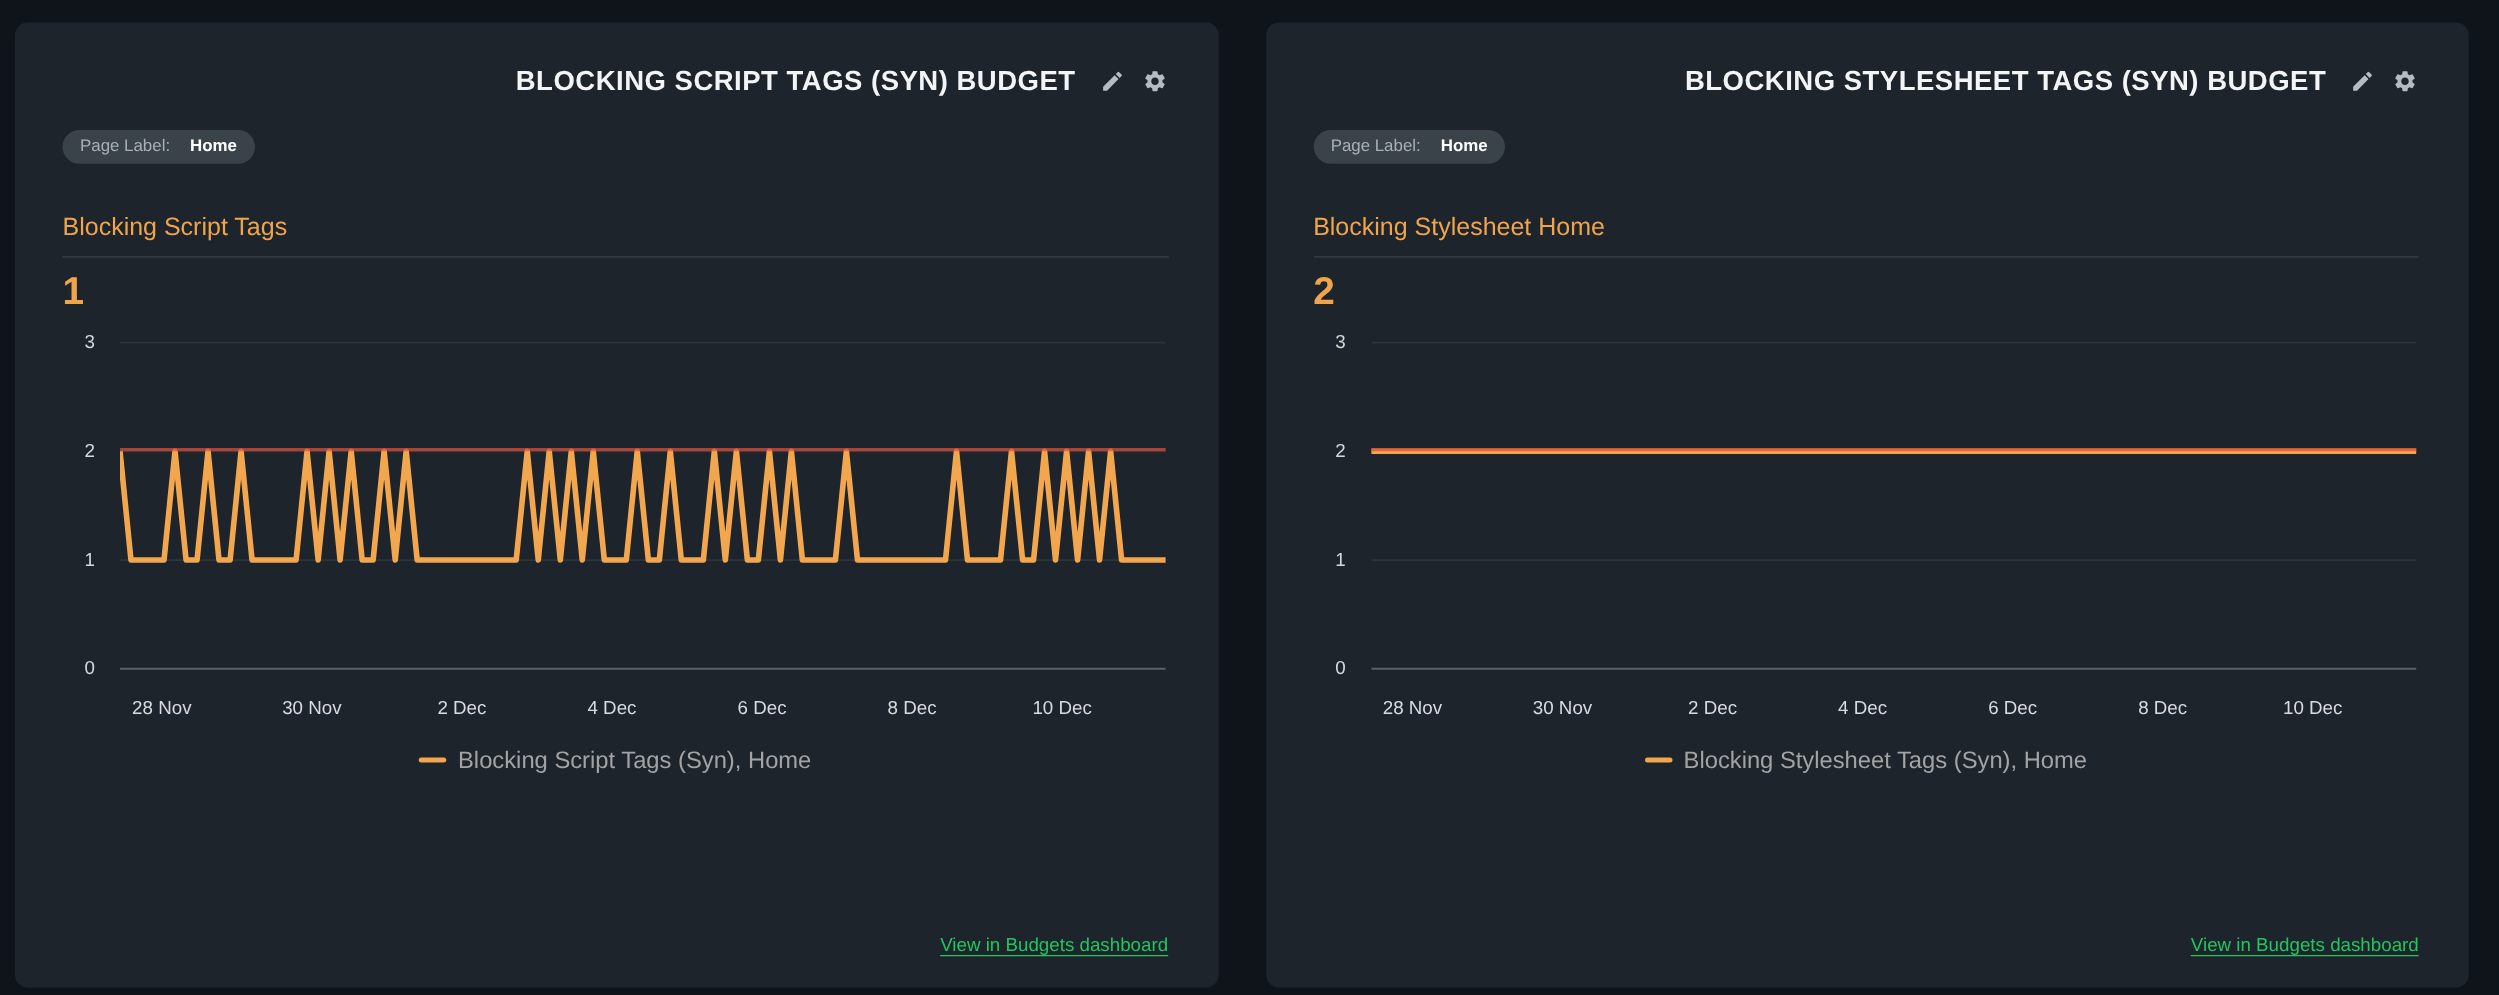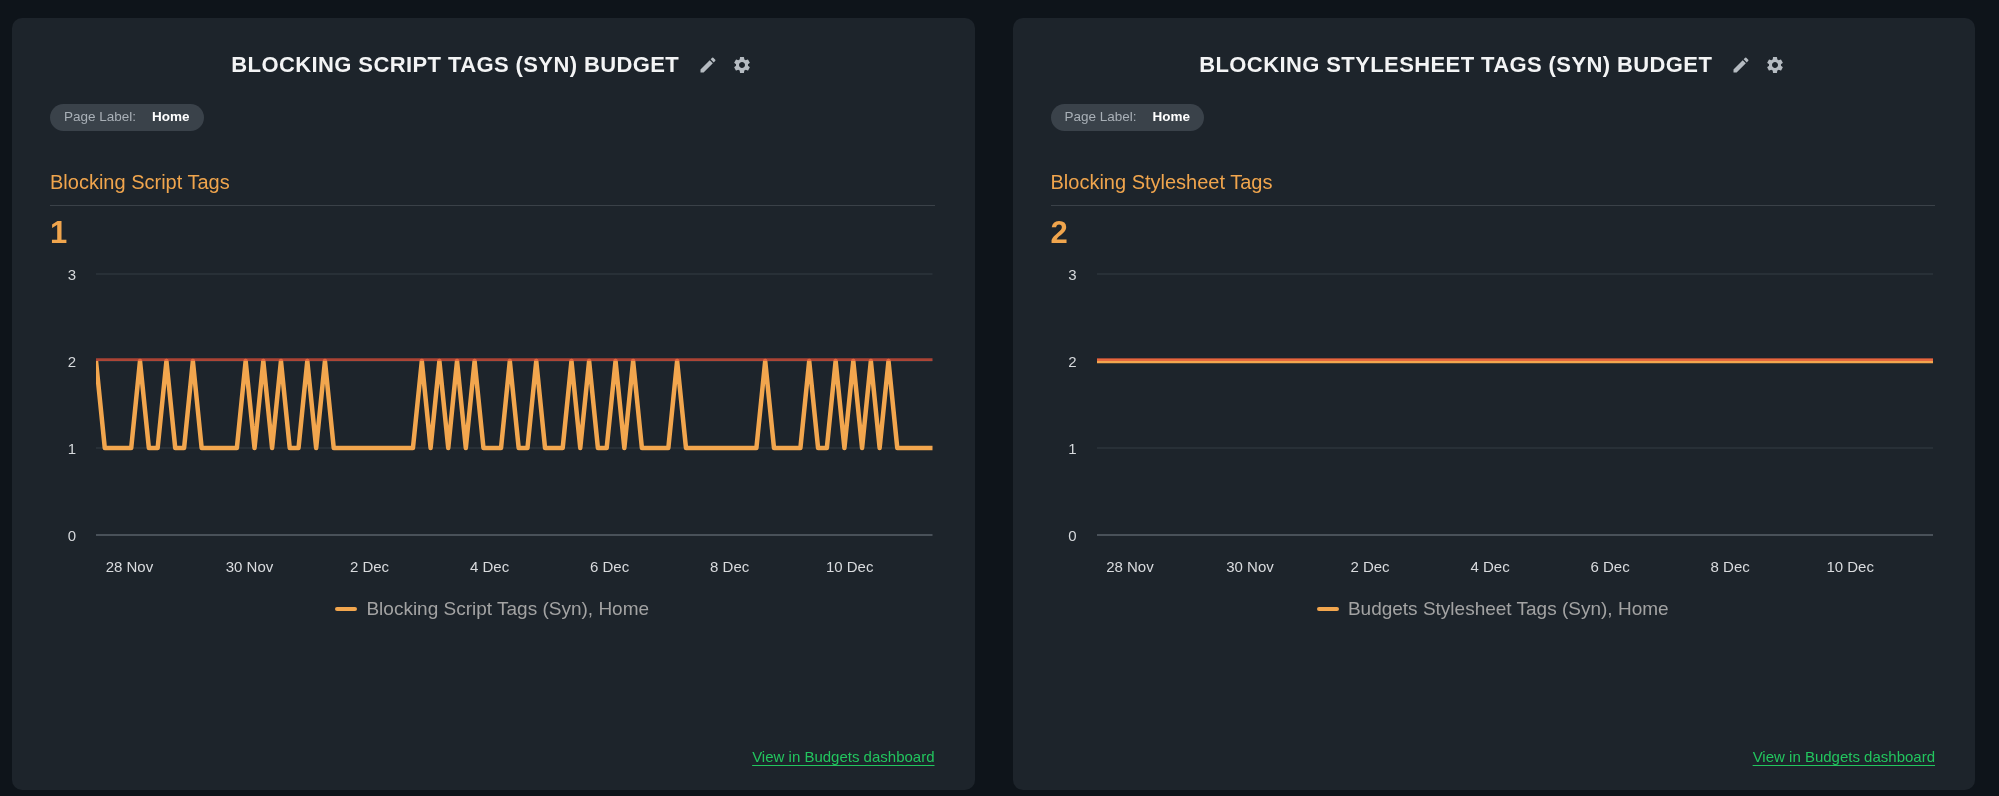"BLOCKING SCRIPT TAGS (SYN) BUDGET" .card-header { justify-content: center -> flex-end }
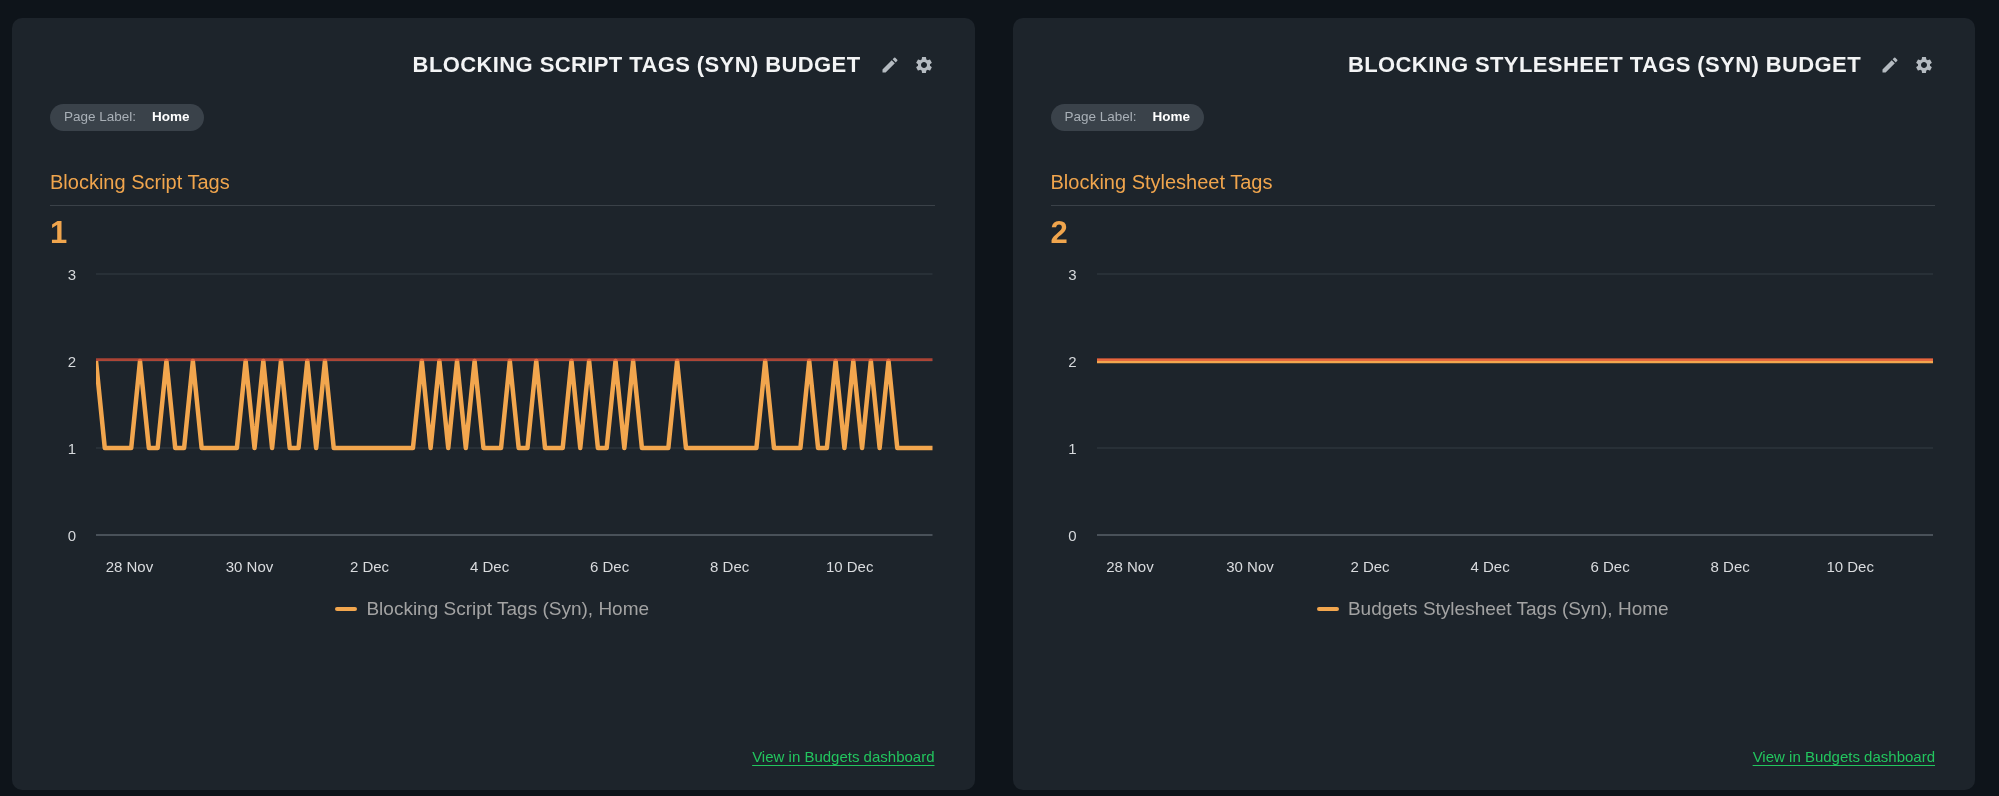"Blocking Stylesheet Tags" div.metric-label { text: Tags -> Home }
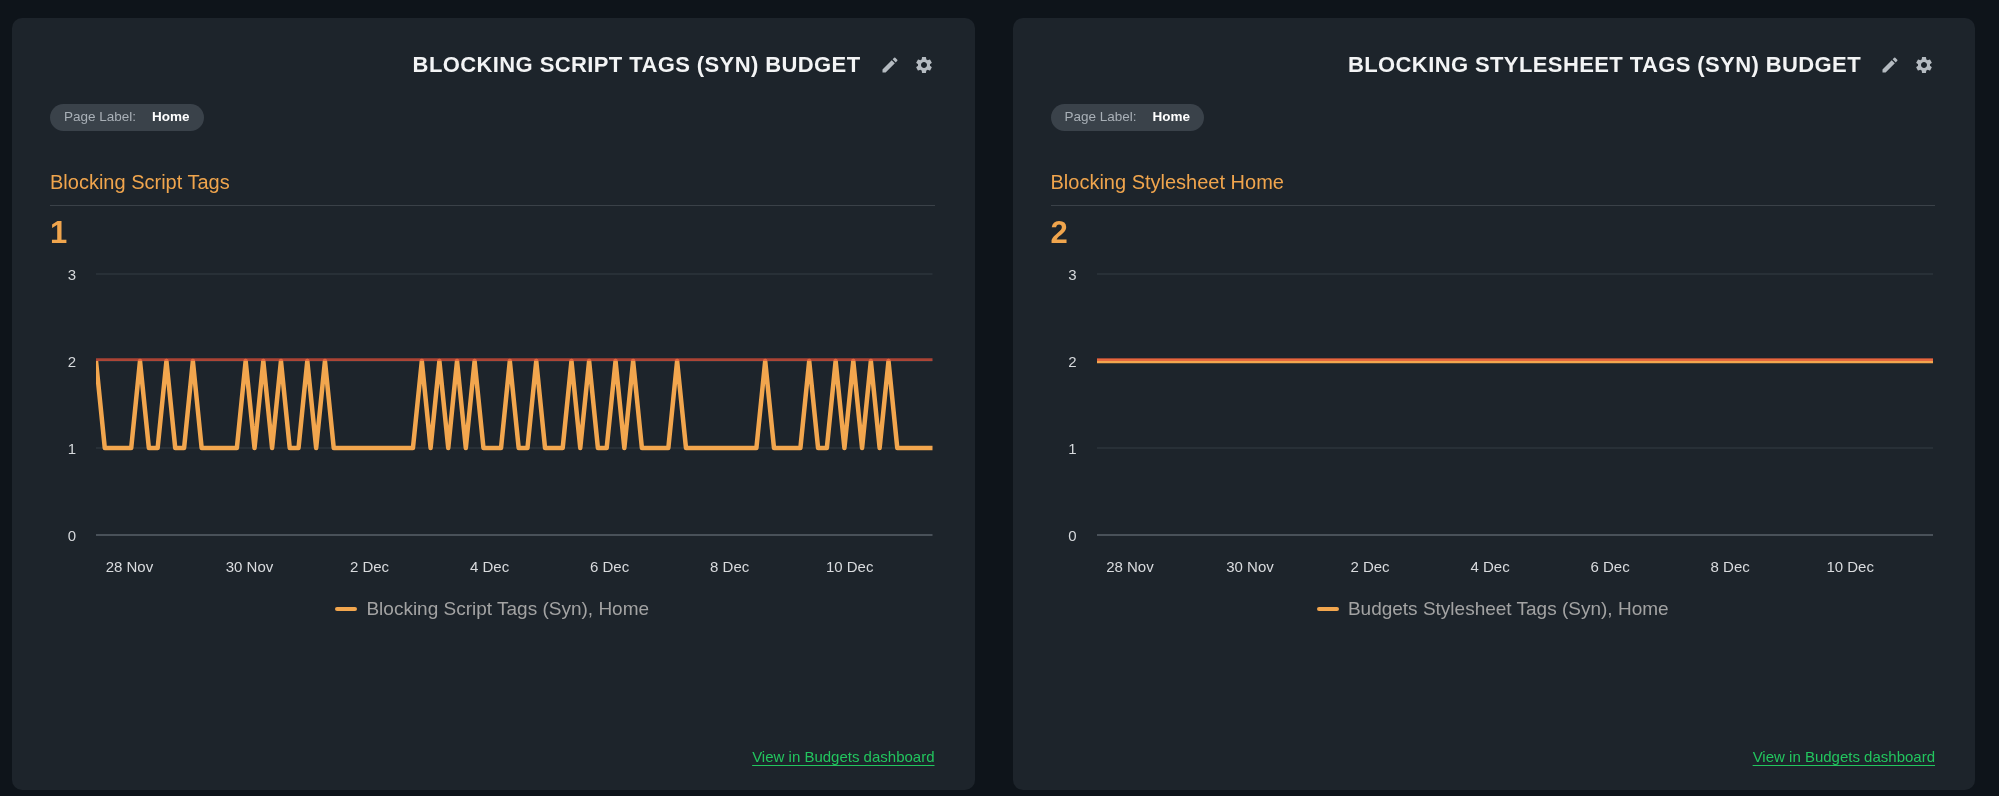"Budgets Stylesheet Tags (Syn), Home" span { text: Budgets -> Blocking }
